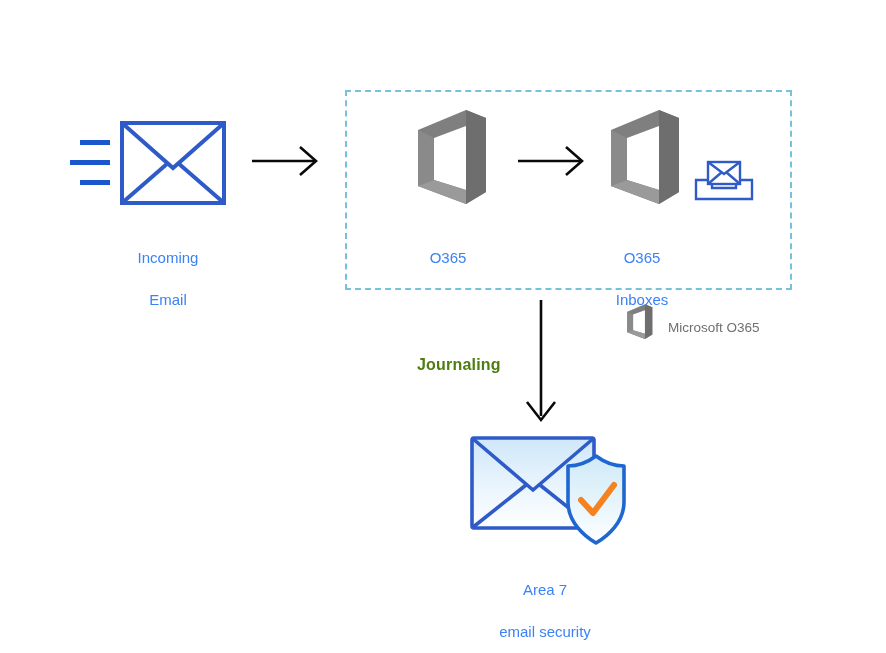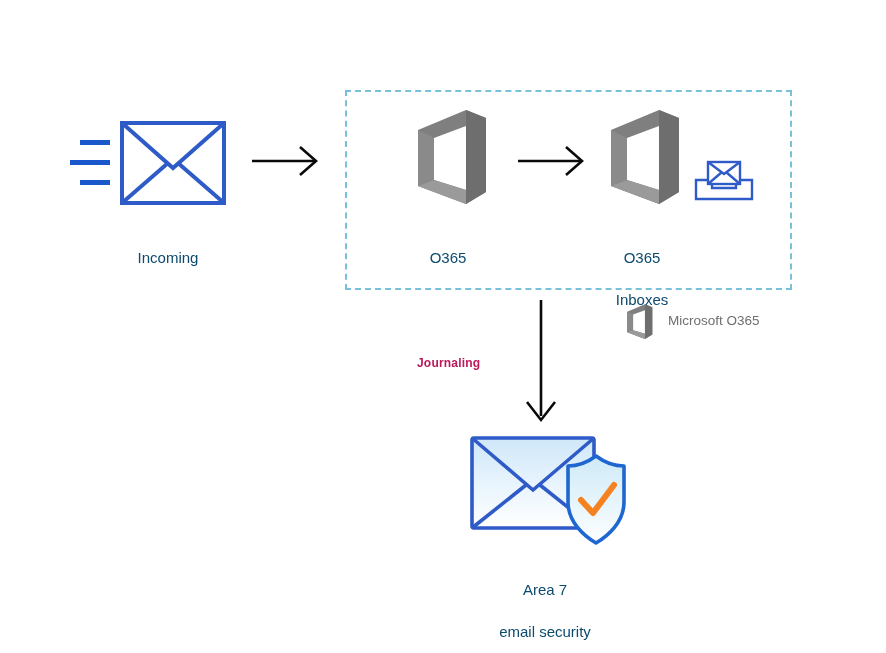"Incoming" .caption { color: #0c4a6e -> #3b82f6 }
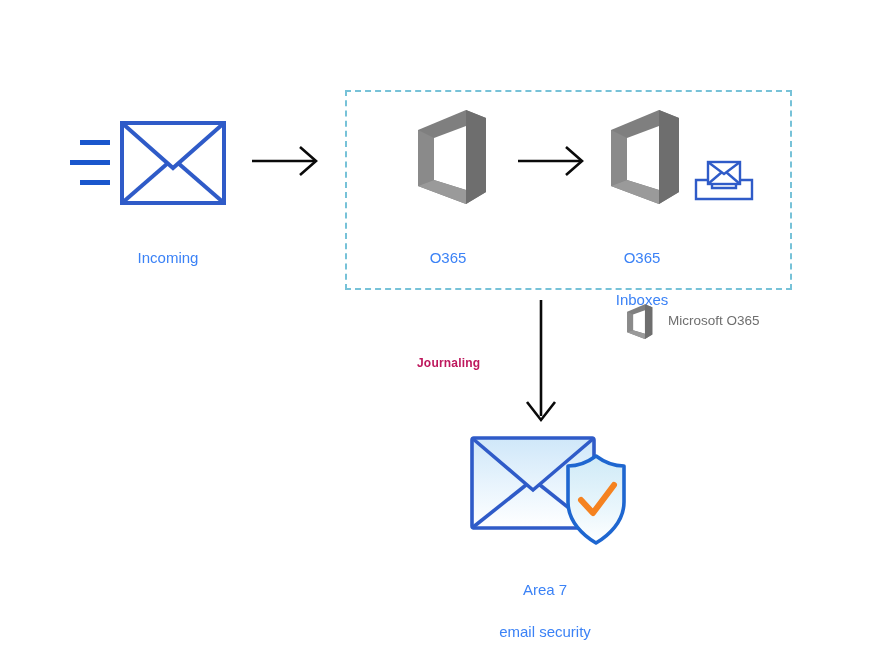"Email" span.caption-line { html: none -> <span>Email</span> }
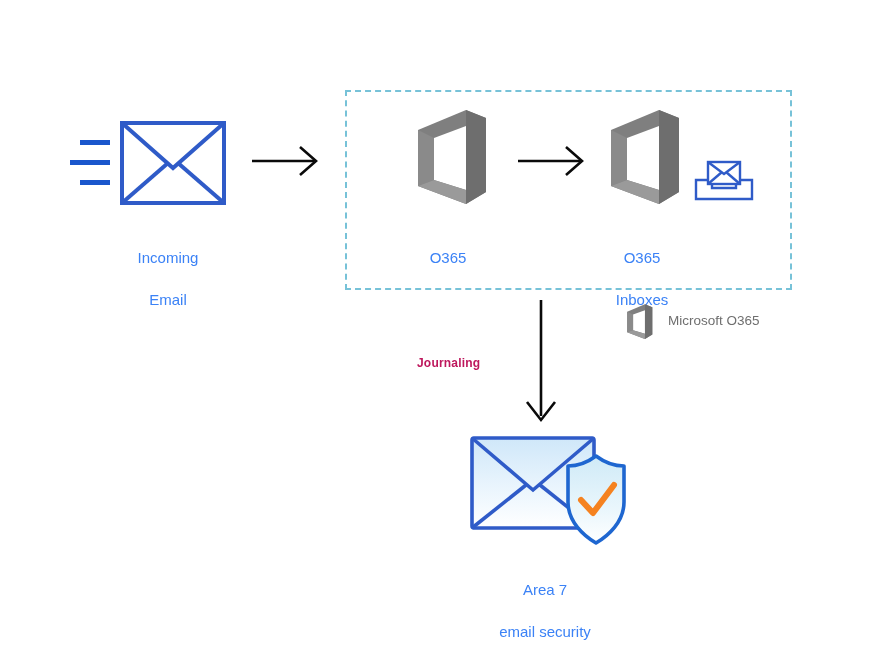"Microsoft O365" div.abs { top: 313px -> 320px }
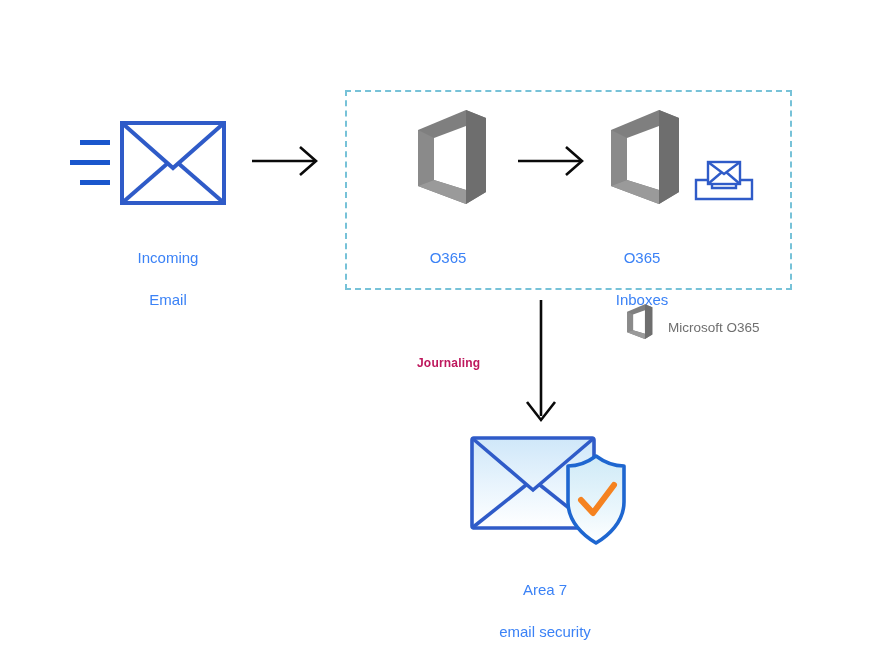"Journaling" .journaling-label { color: #be185d -> #4d7c0f; font-size: 12px -> 16px }
